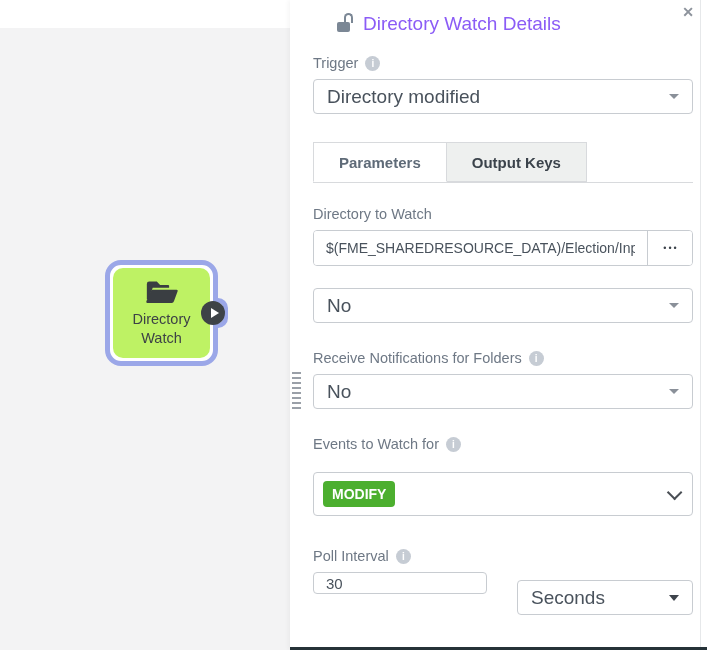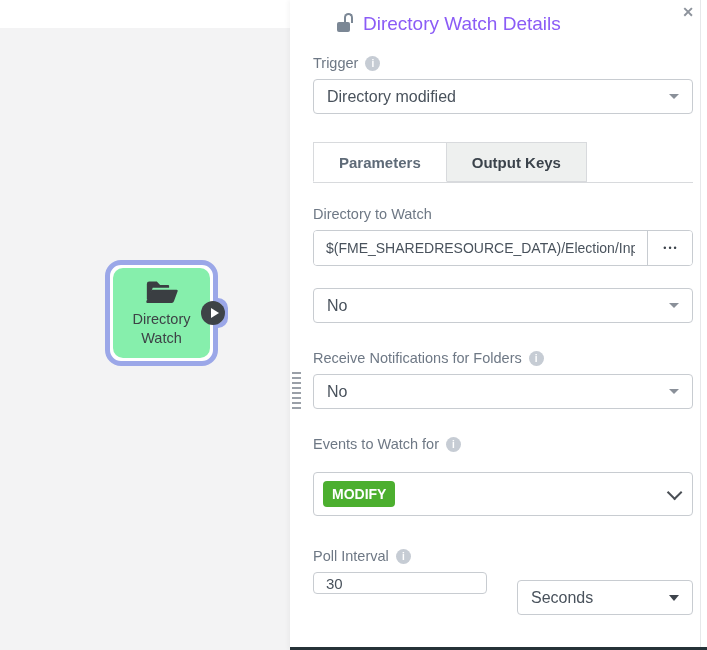"Directory modified" .select-box, .input-box { font-size: 16px -> 19px }
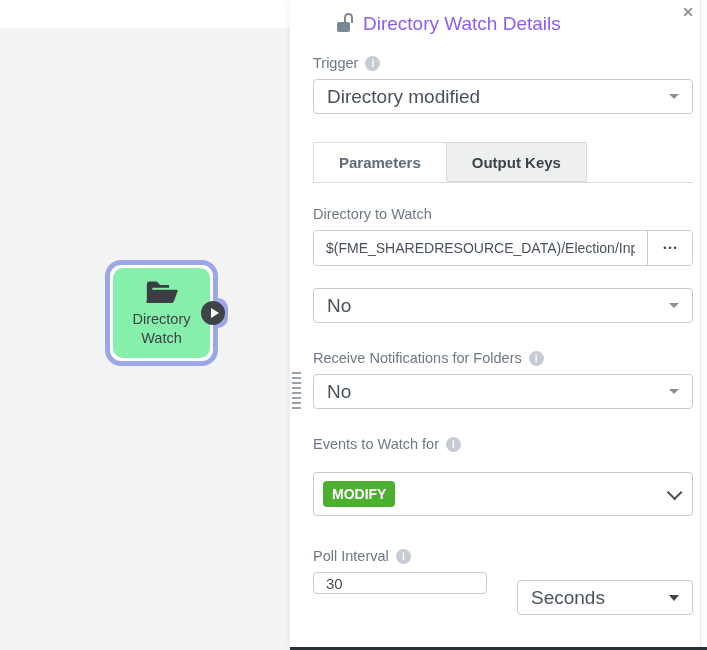"Directory Watch" .node-inner { background: #86efac -> #bef264 }
